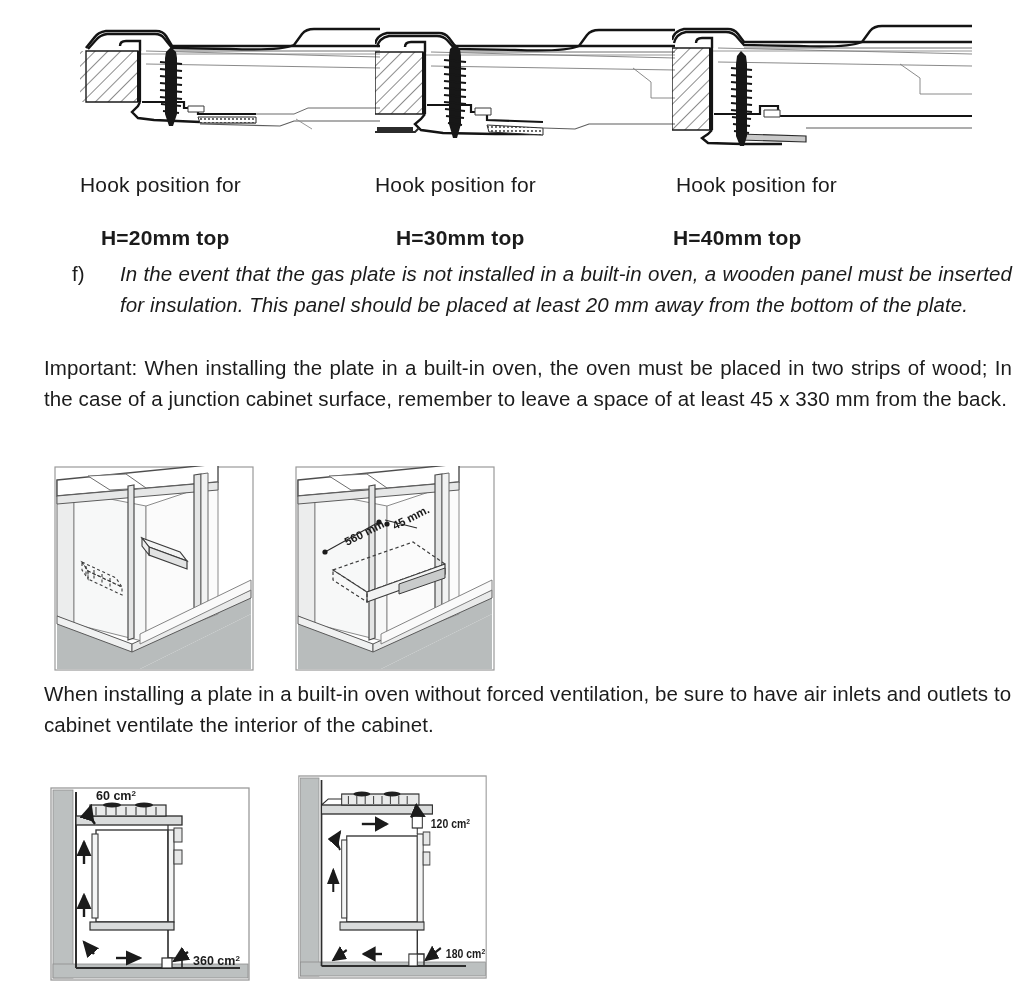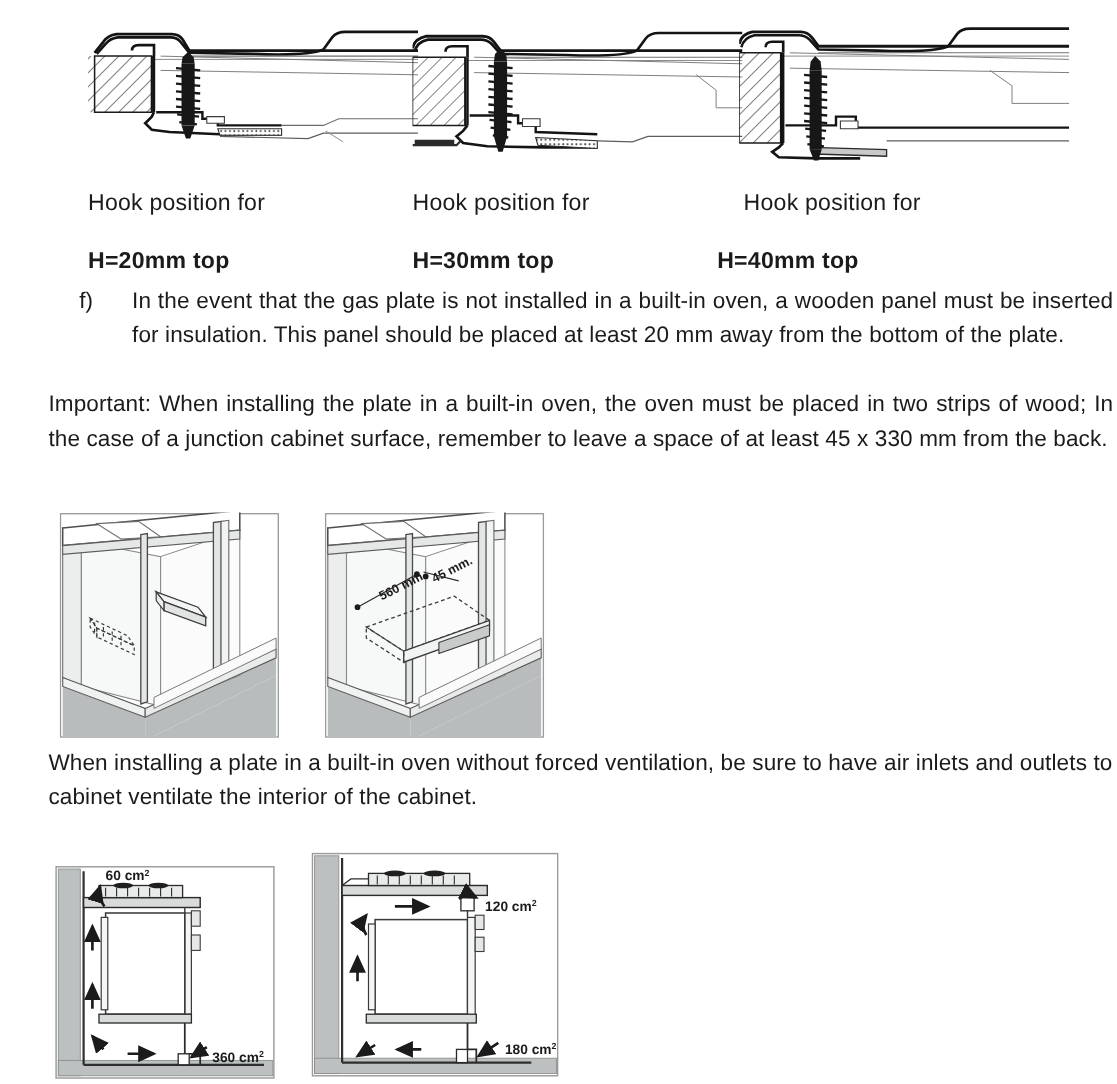"H=20mm top" .caption-line2 { margin-left: none -> 21px }
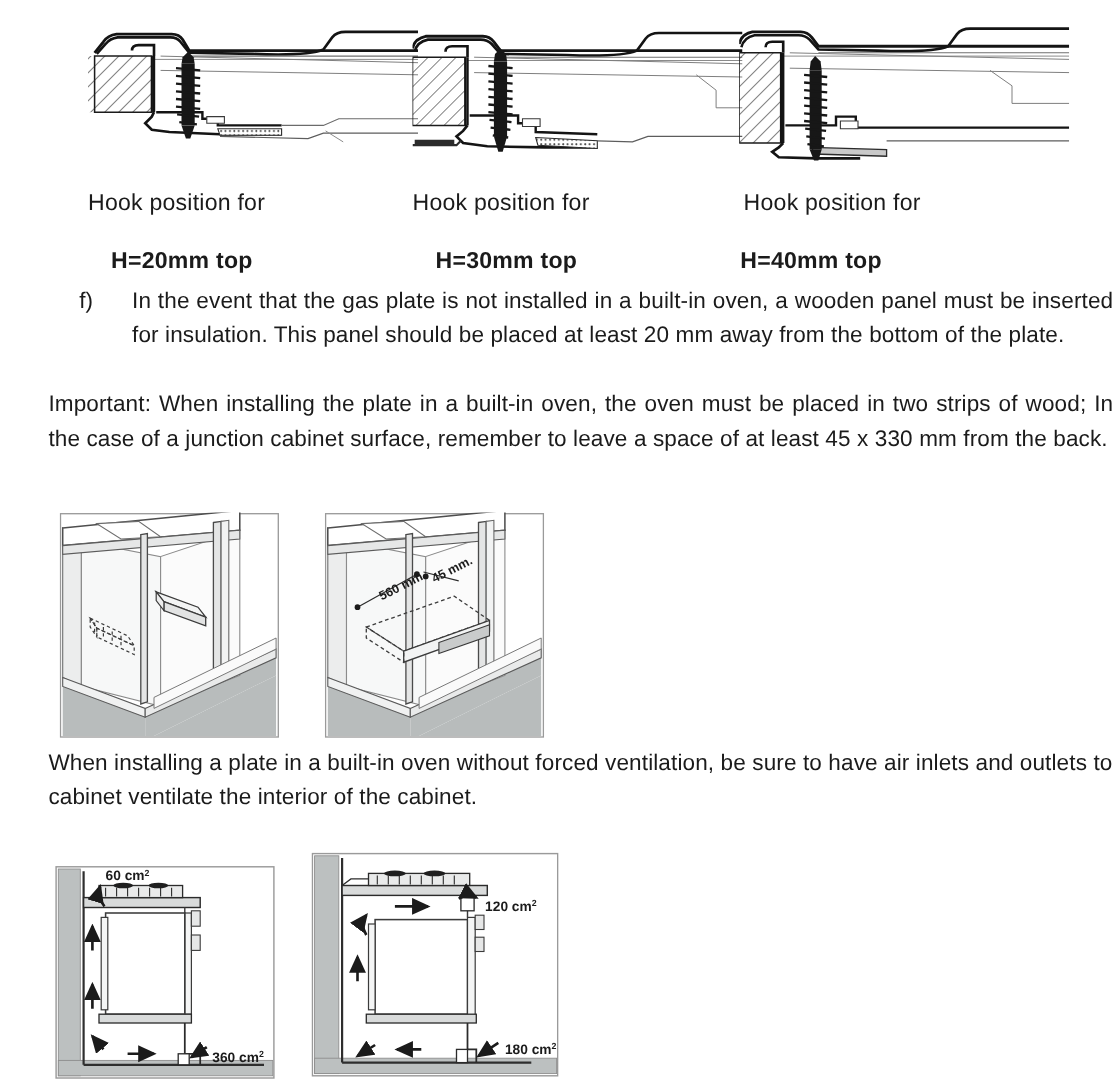"In the event that the" #list-item-f .li-text { font-style: none -> italic }
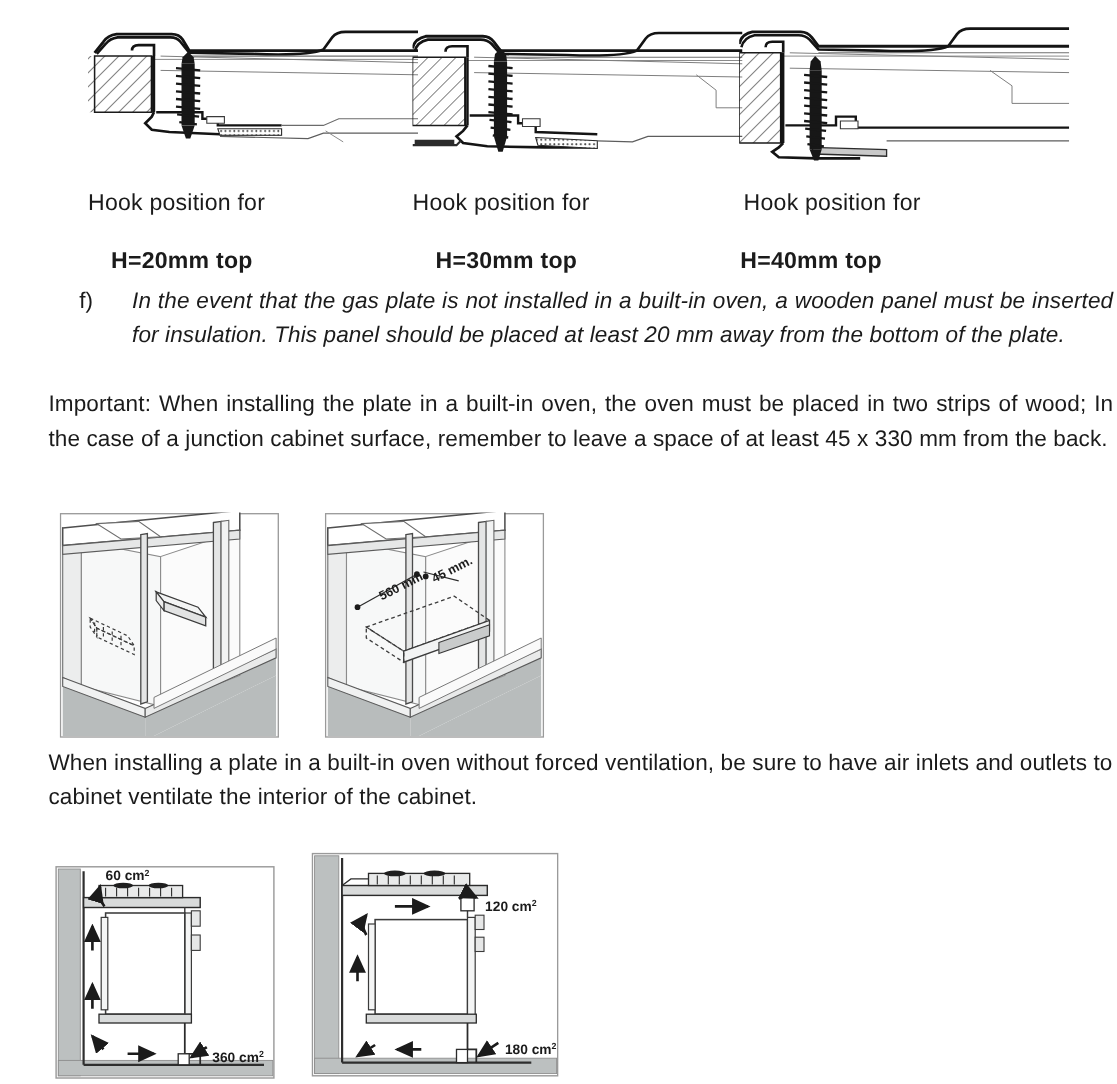"120 cm2" div.vent-fig { left: 283px -> 298px; width: 225px -> 189px }
